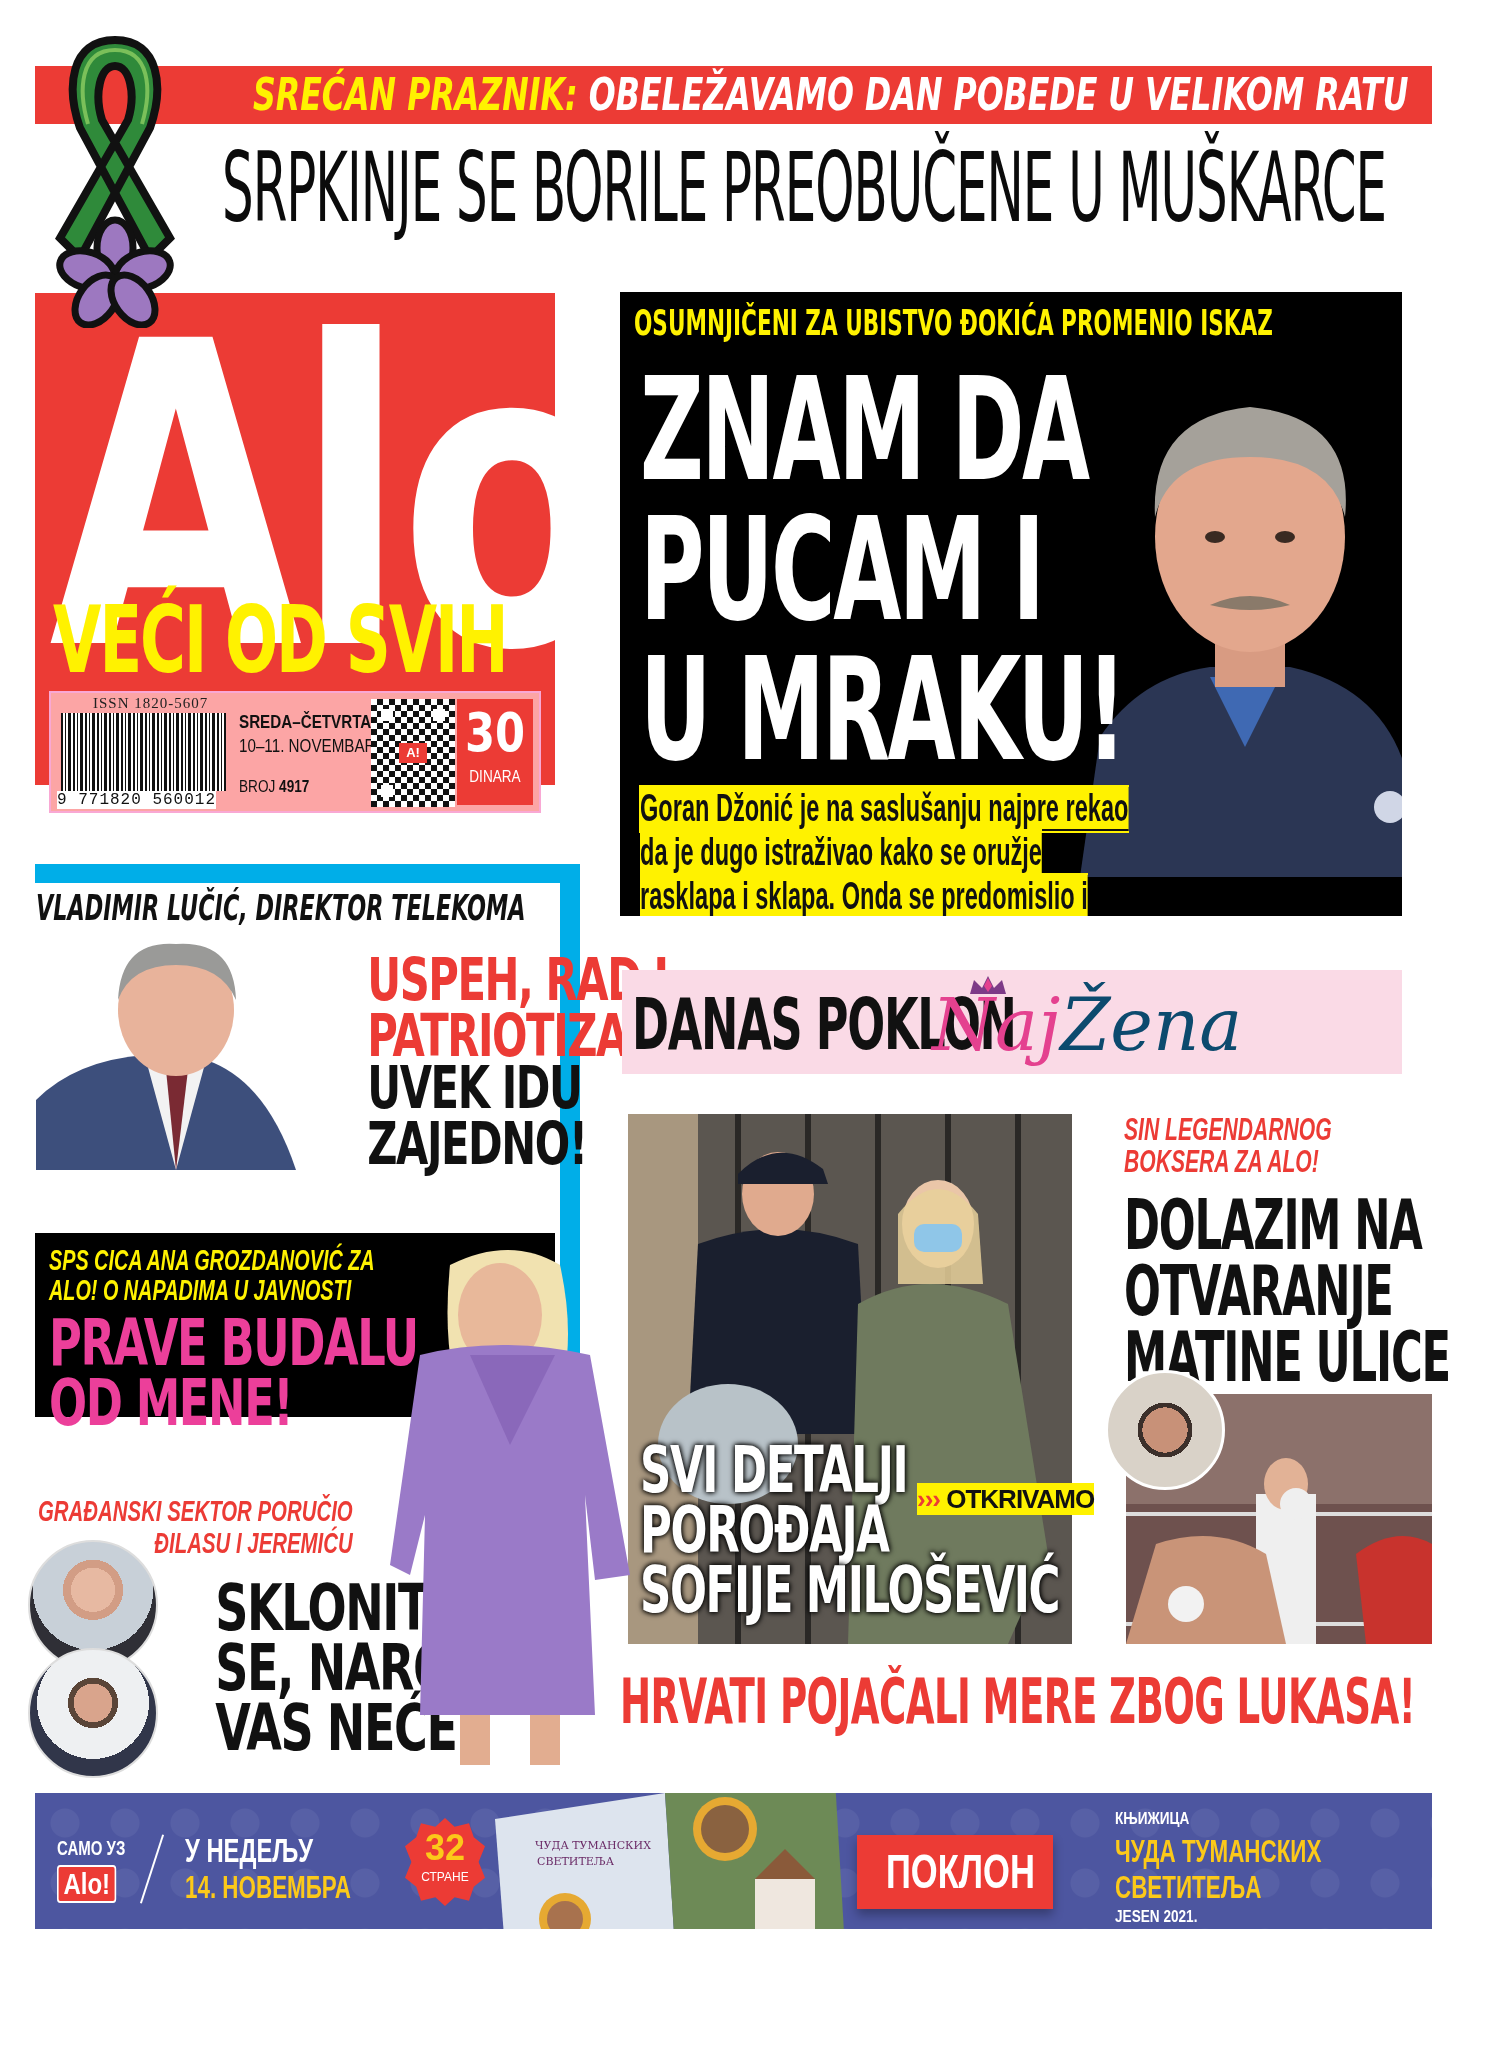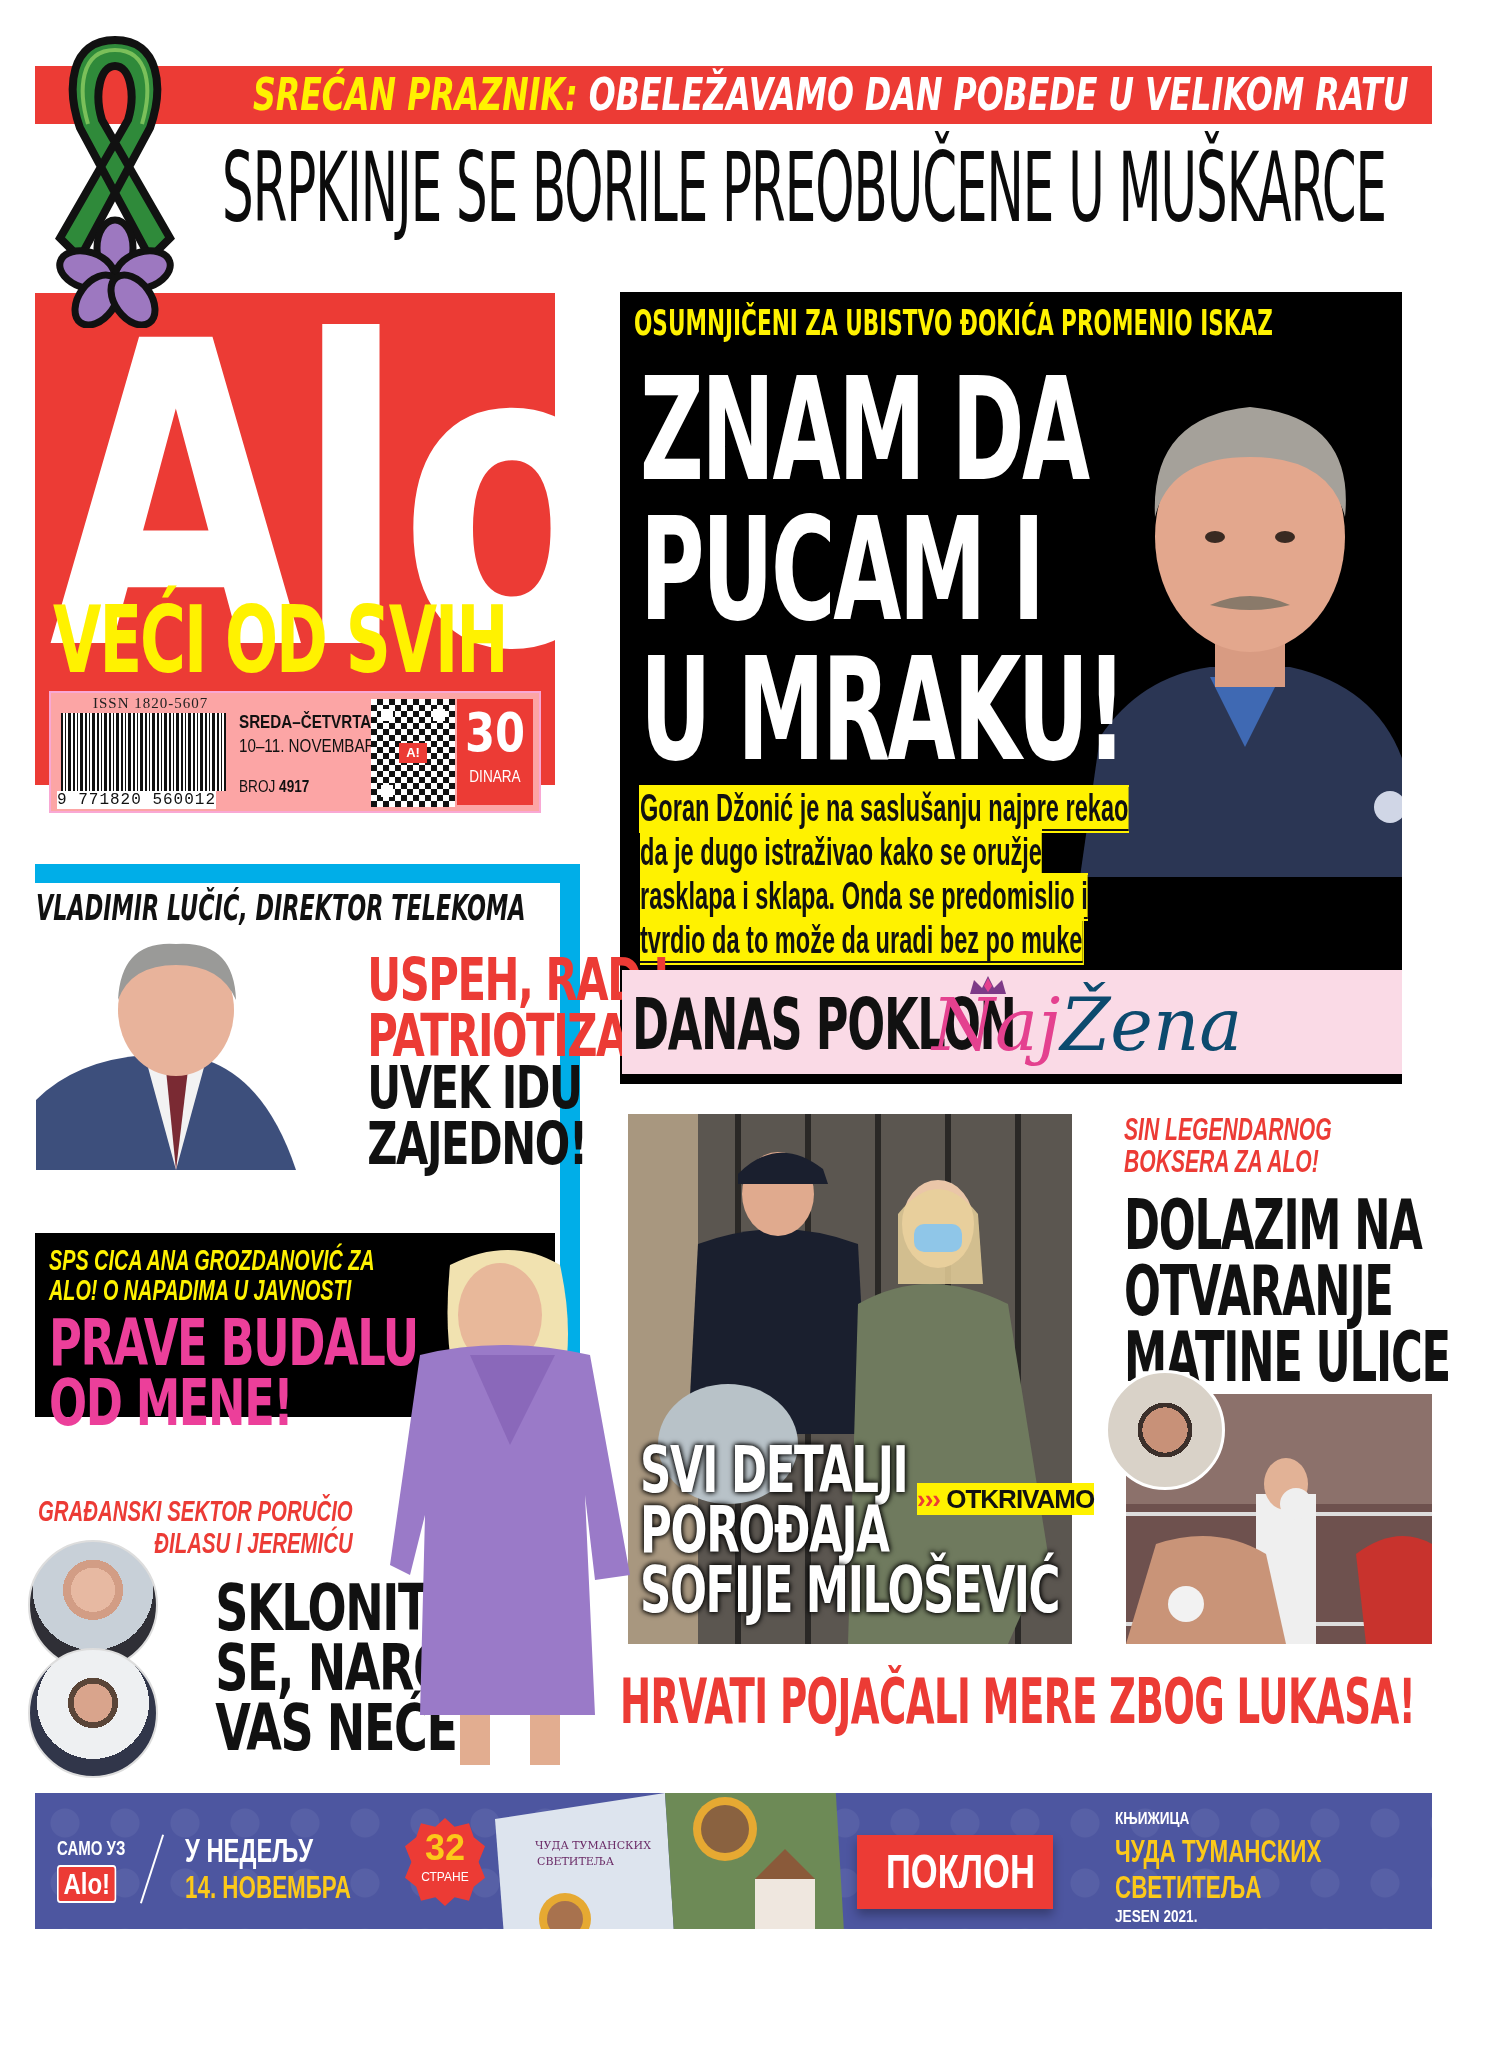"OSUMNJIČENI ZA UBISTVO ĐOKIĆA PROMENIO" #main-story { height: 792px -> 624px }
